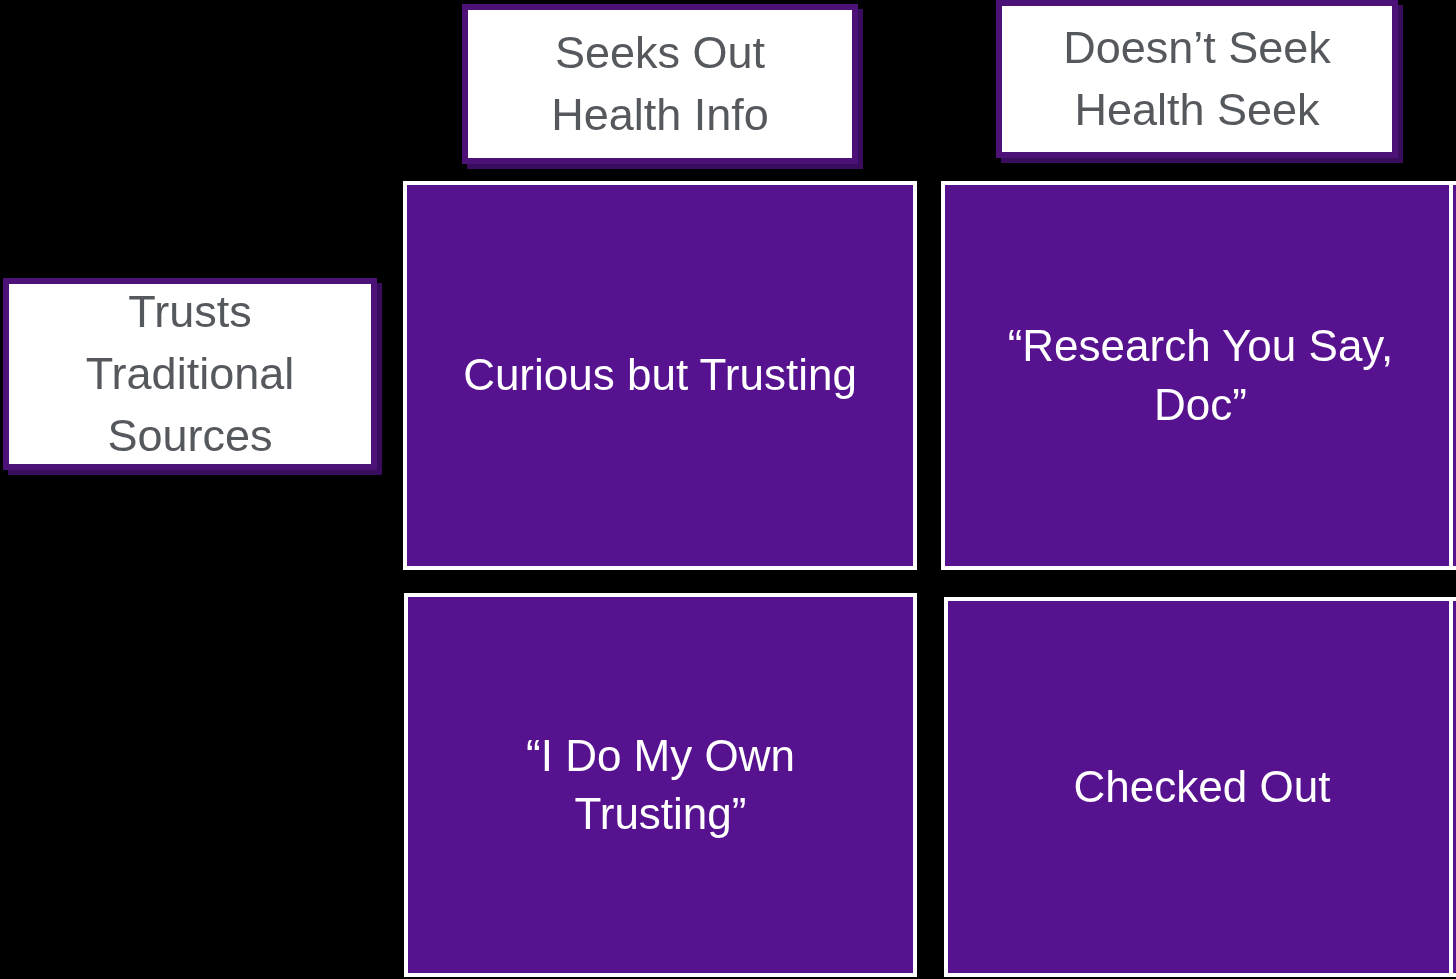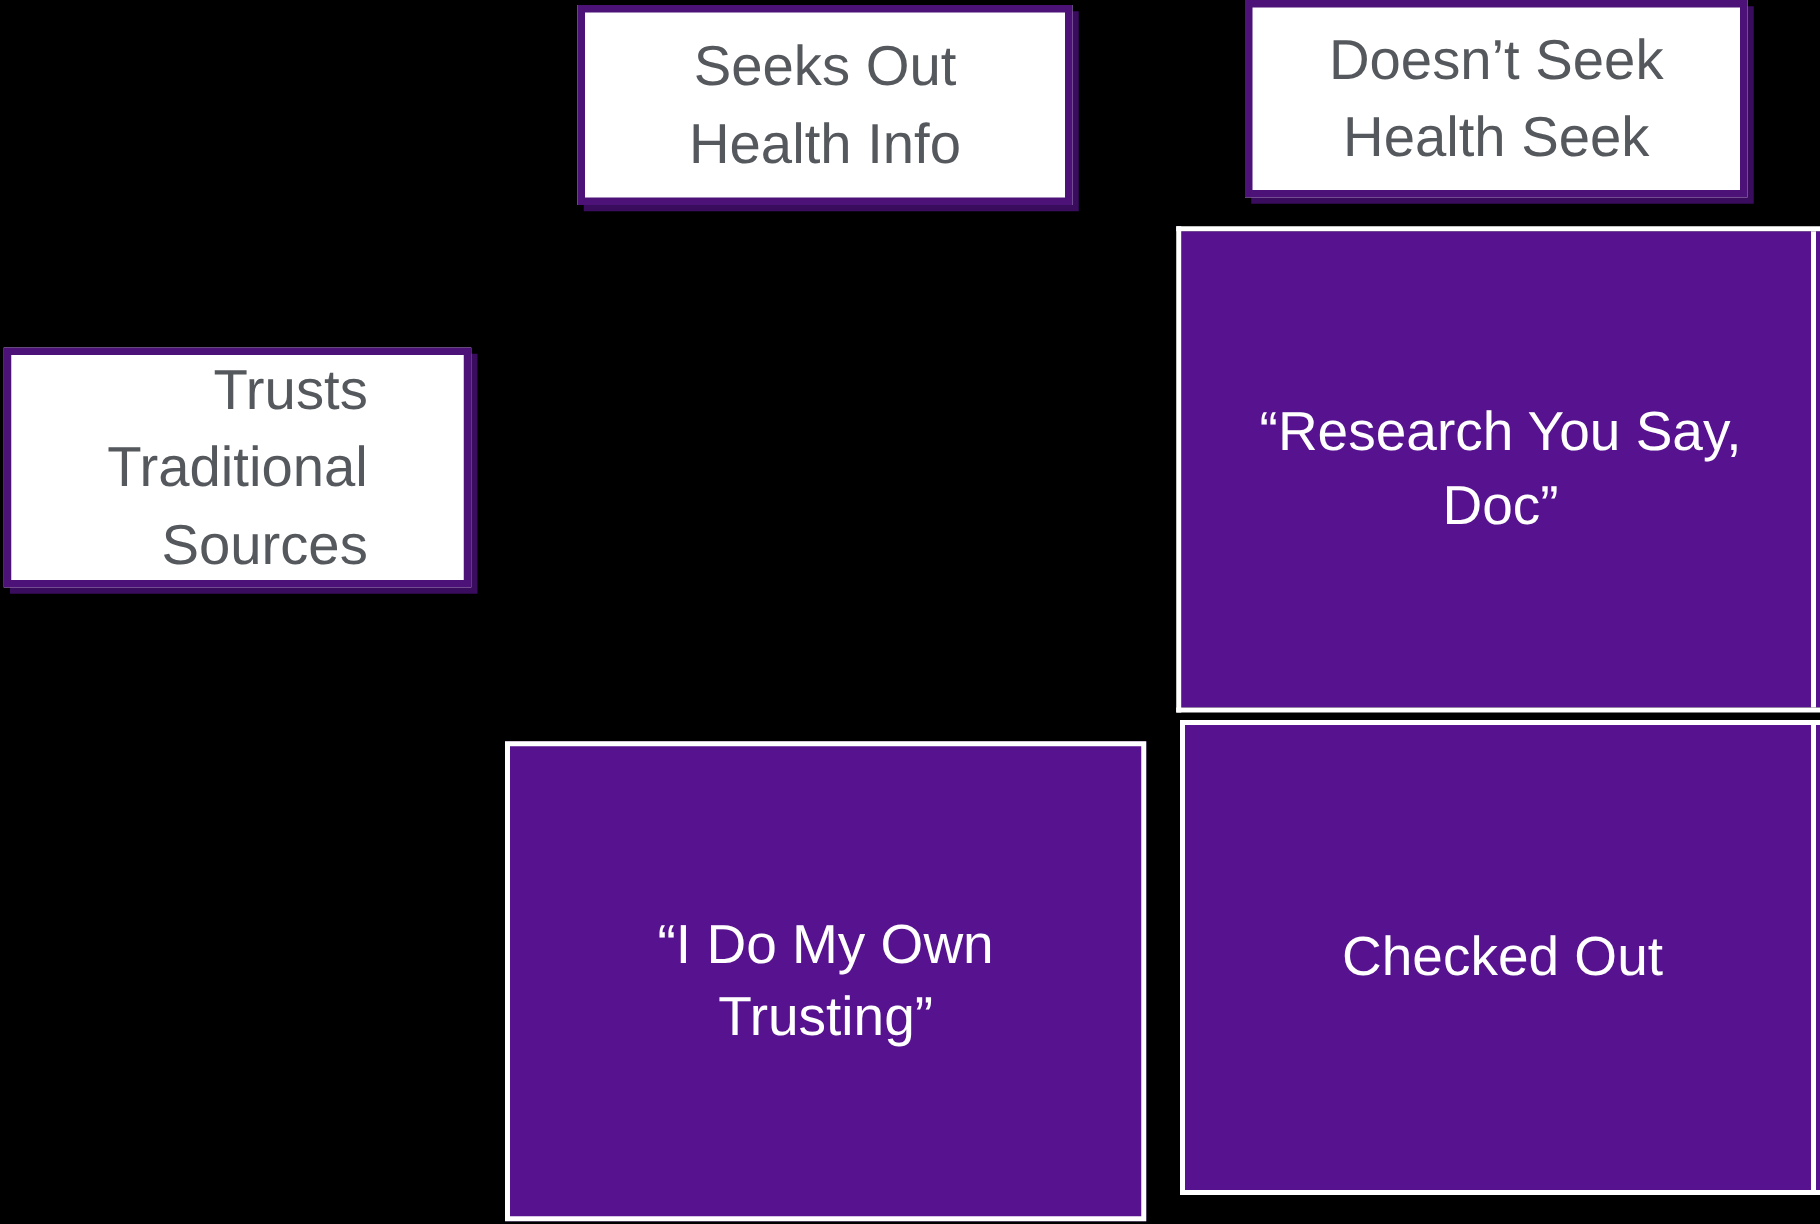"Trusts" .hdr-row1 { text-align: right -> none }
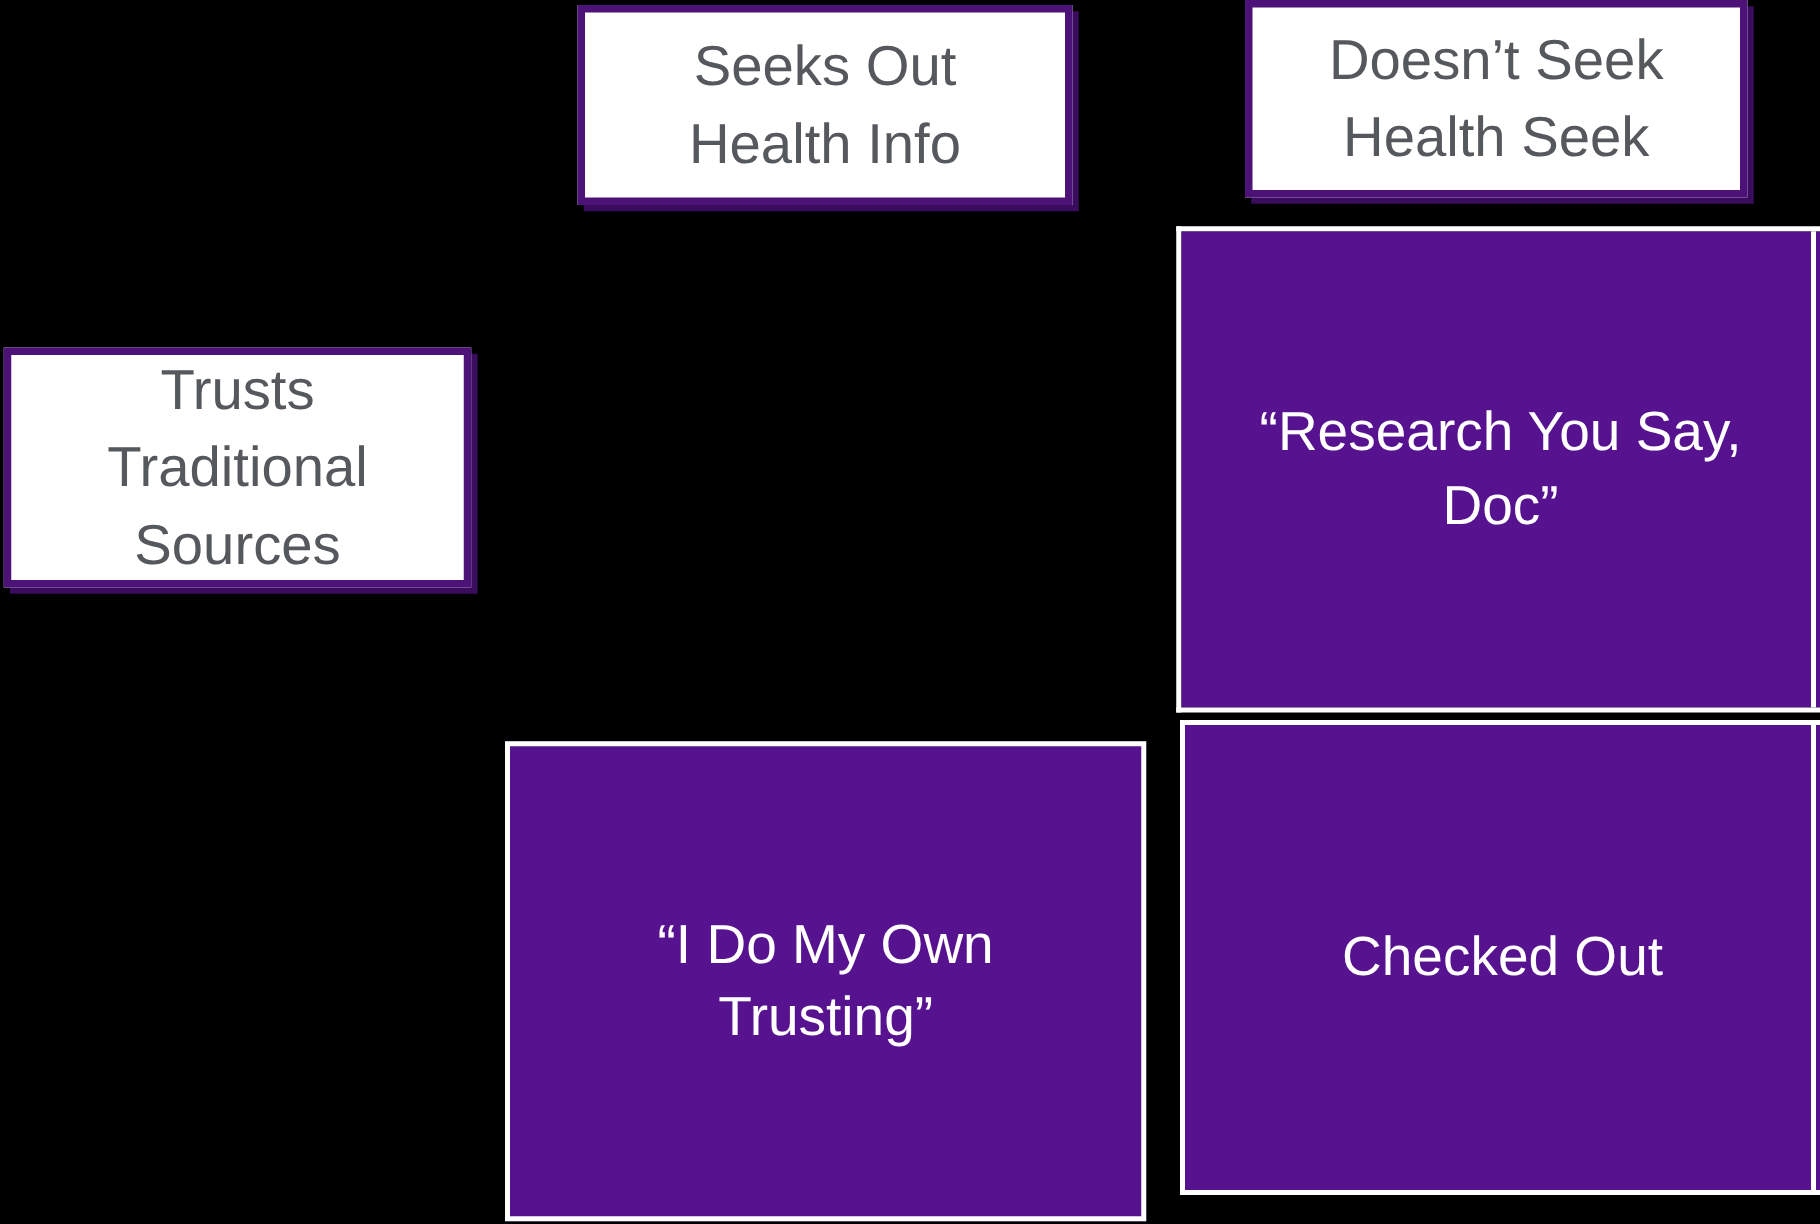"Curious but Trusting" div.quad { html: none -> <div>Curious but Trusting</div> }
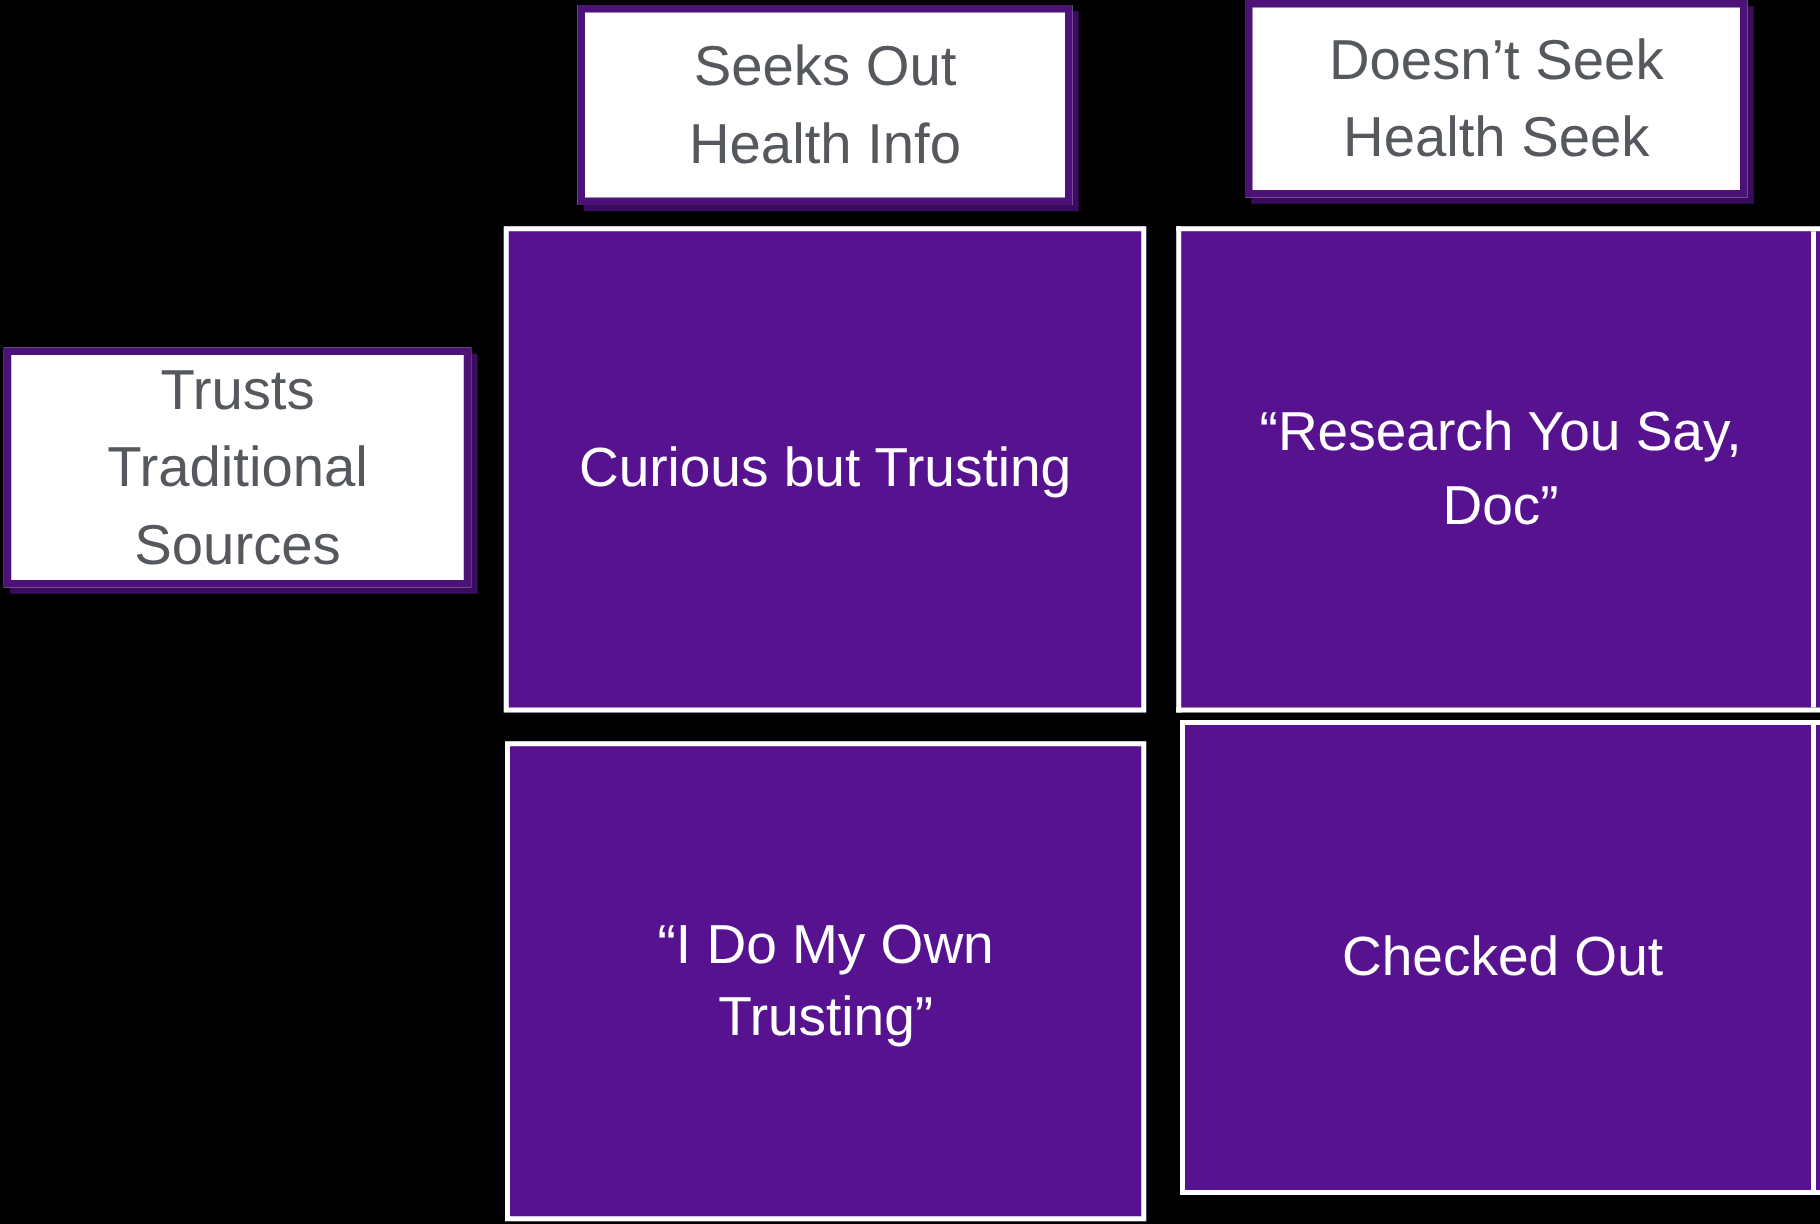"Checked Out" .quad-br { top: 576px -> 597px }
